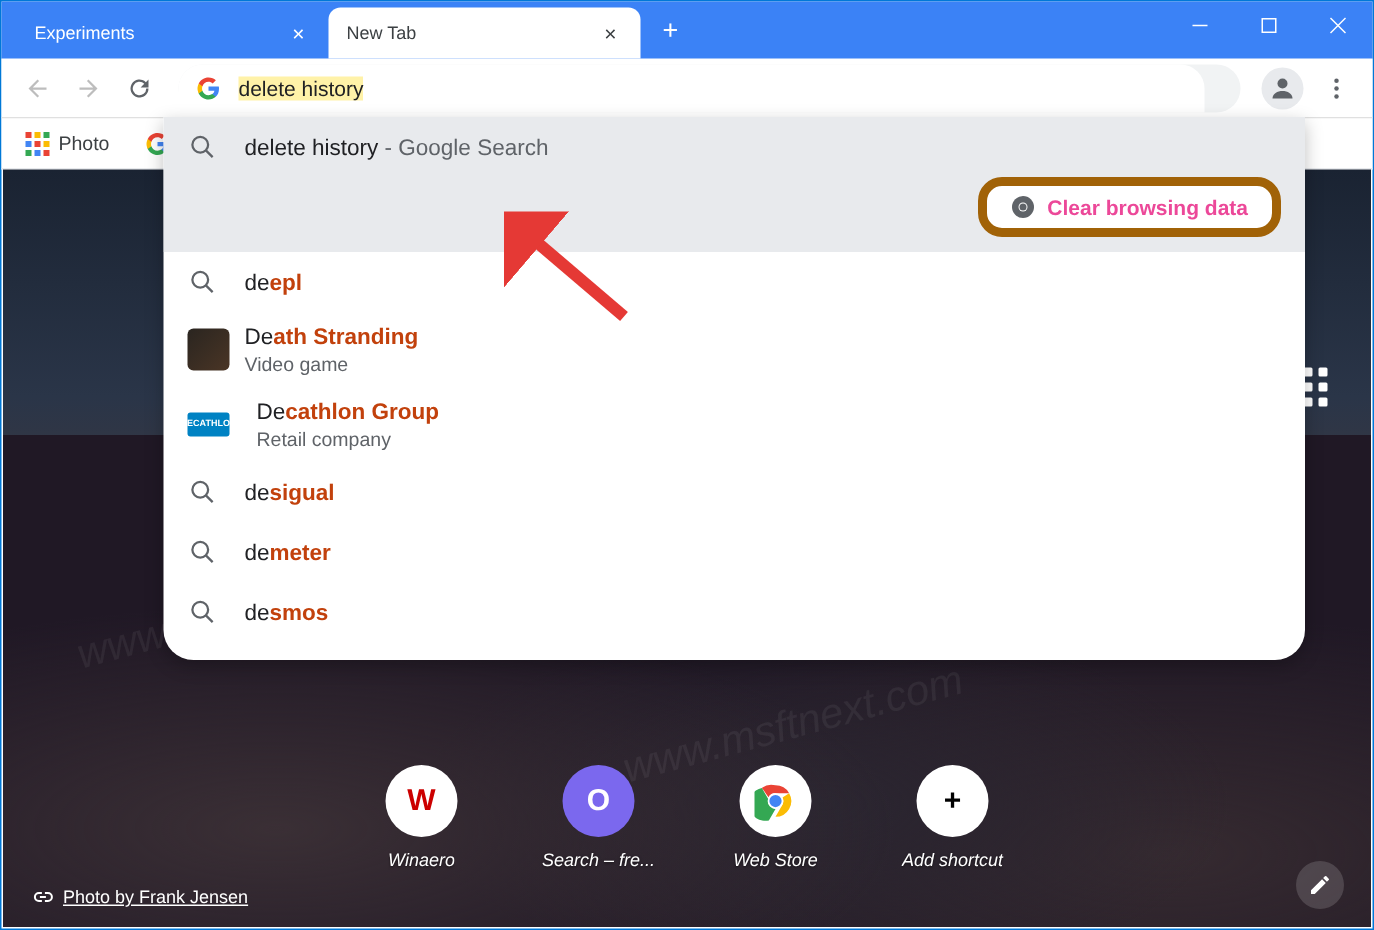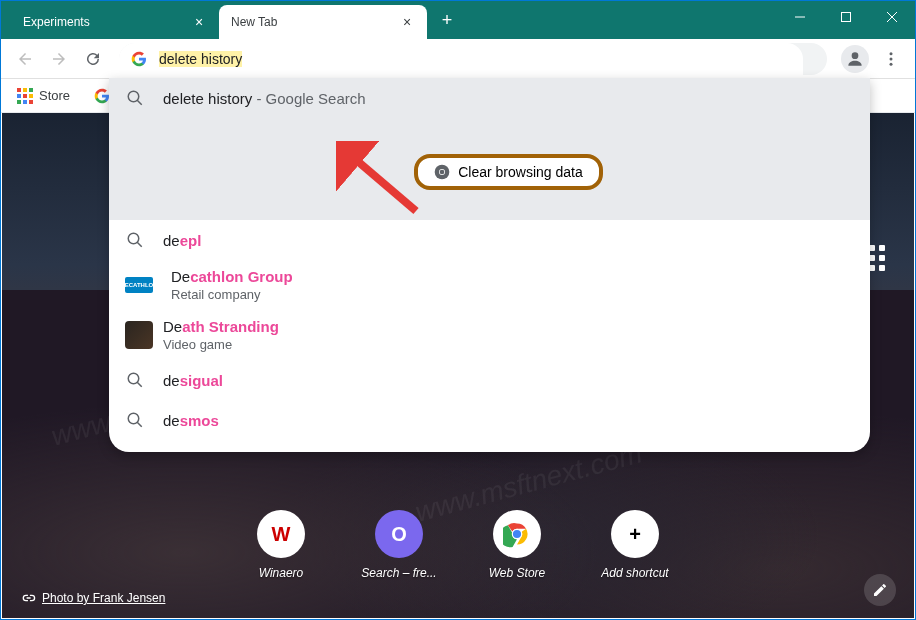"Experiments" .titlebar { background: #0f766e -> #3b82f6 }
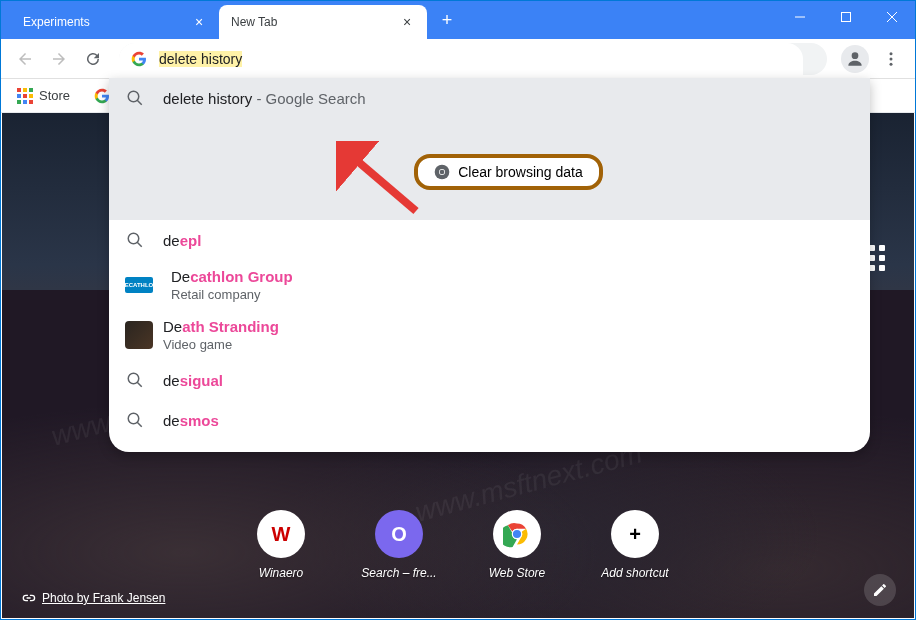"Store" span { text: Store -> Photo }
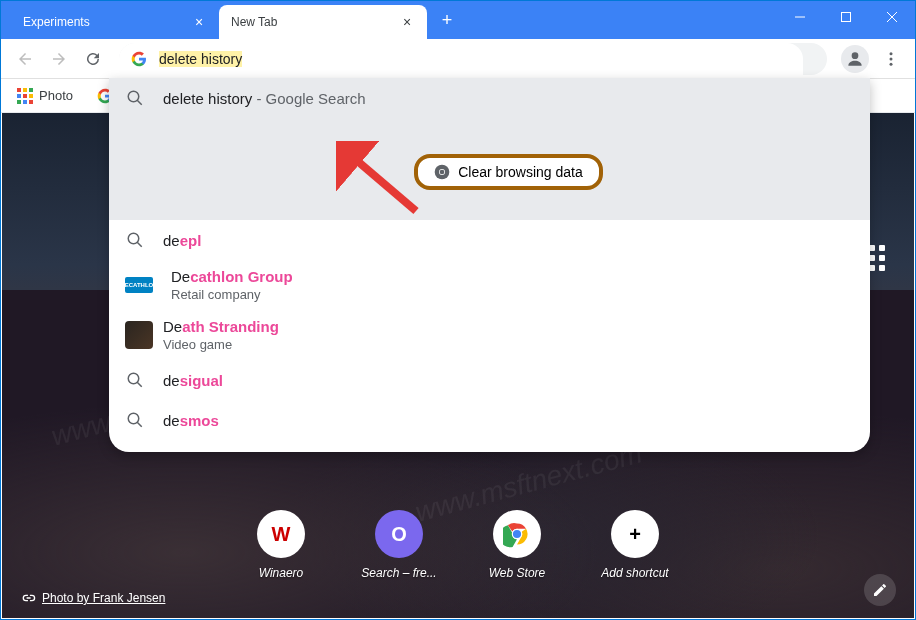"delete history - Google Search" .sug-row.first { align-items: center -> flex-end; gap: 36px -> none; padding-bottom: 30px -> 10px }
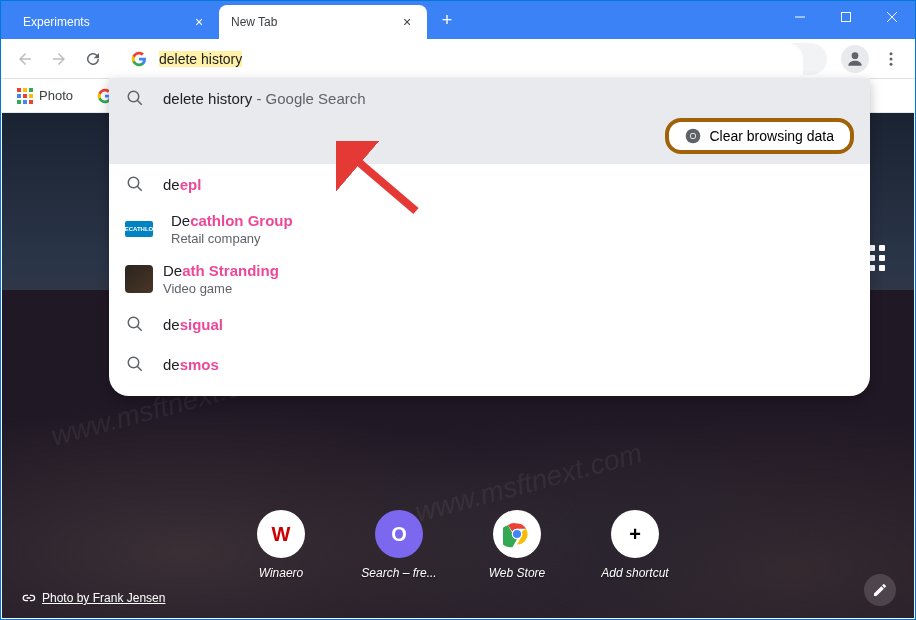"Clear browsing data" .chip { border: 4px solid #a16207 -> 6px solid #a16207; color: #000000 -> #ec4899; font-weight: none -> bold }
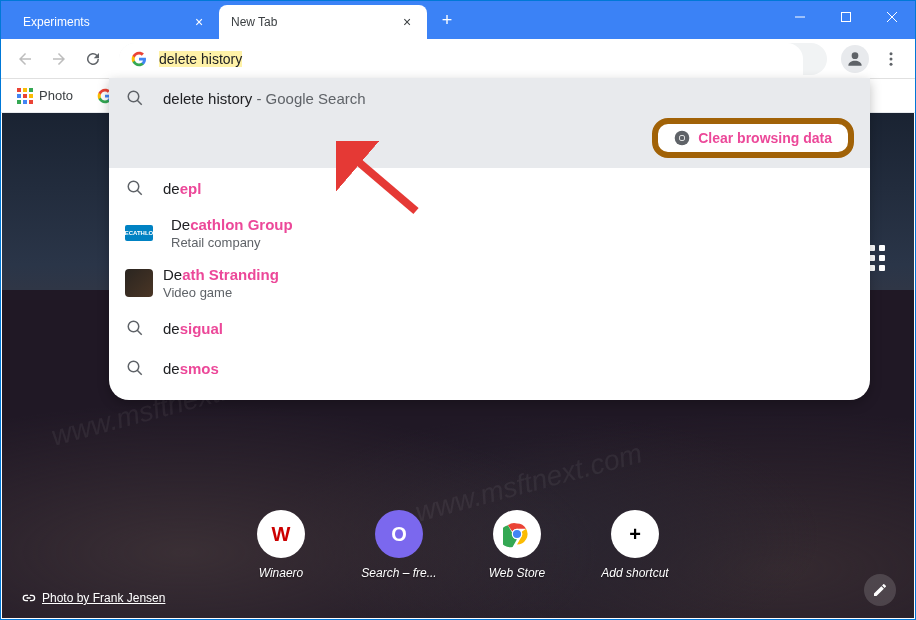"epl" .sug-text .rest { color: #ec4899 -> #c2410c }
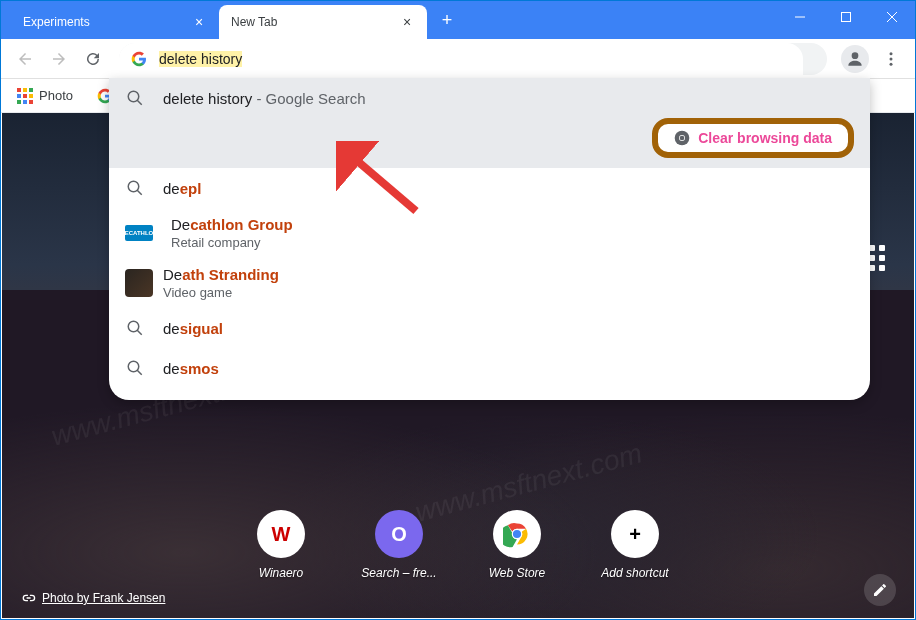"Decathlon Group" div.sug-row { order: before "Death Stranding" -> after "Death Stranding" }
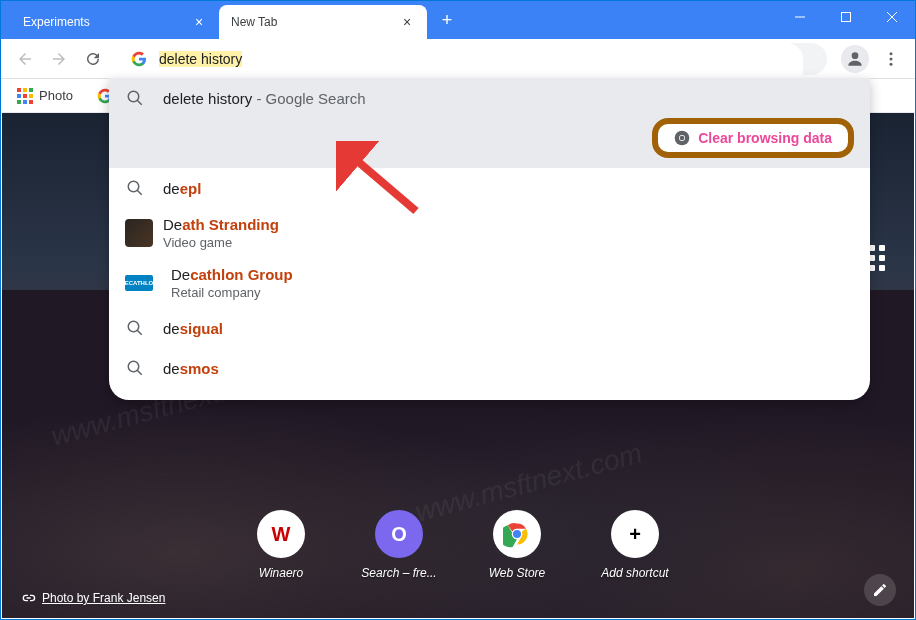"demeter" div.sug-row { html: none -> <div> <div> <svg> <circle></circle> <line></line> </svg> </div> <div> <div><span>de</span><span>meter</span></div> </div> </div> }
